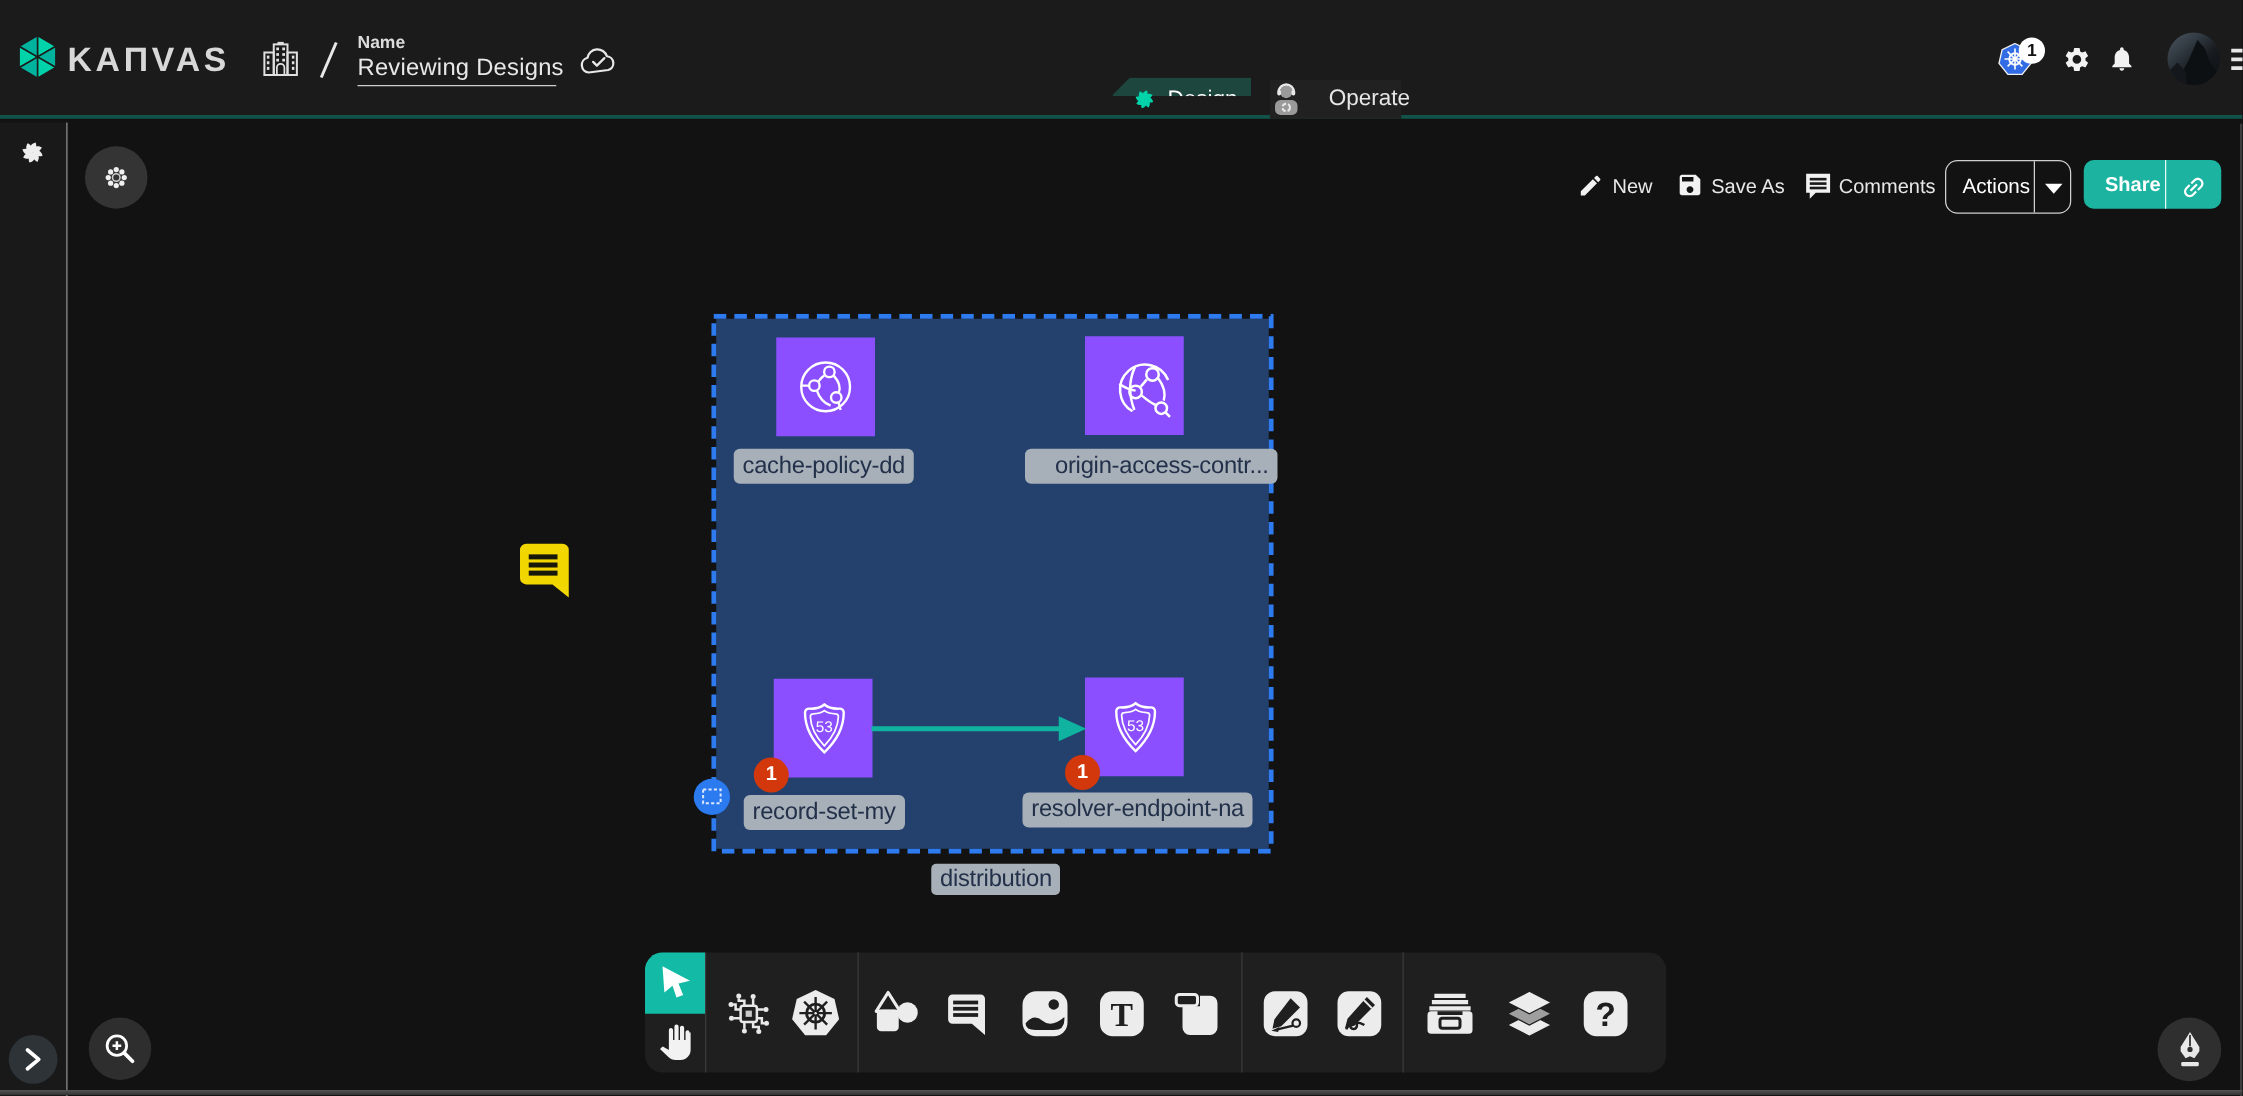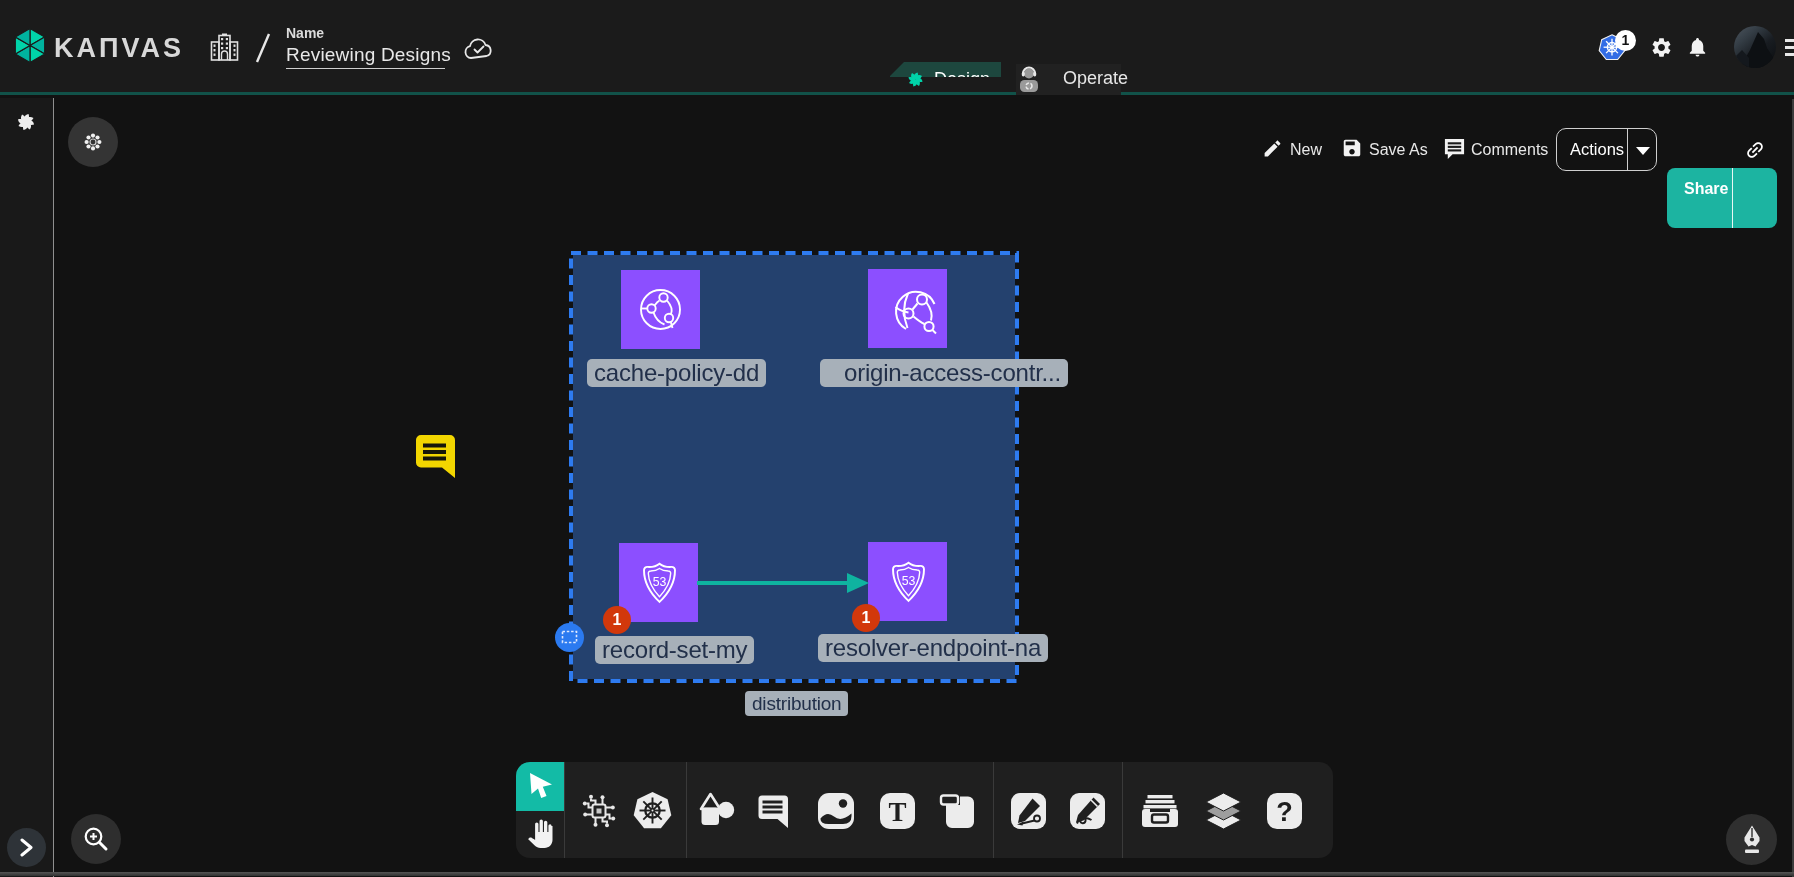"Share" #btn-share { height: 60px -> 39px; margin-top: 40px -> none }
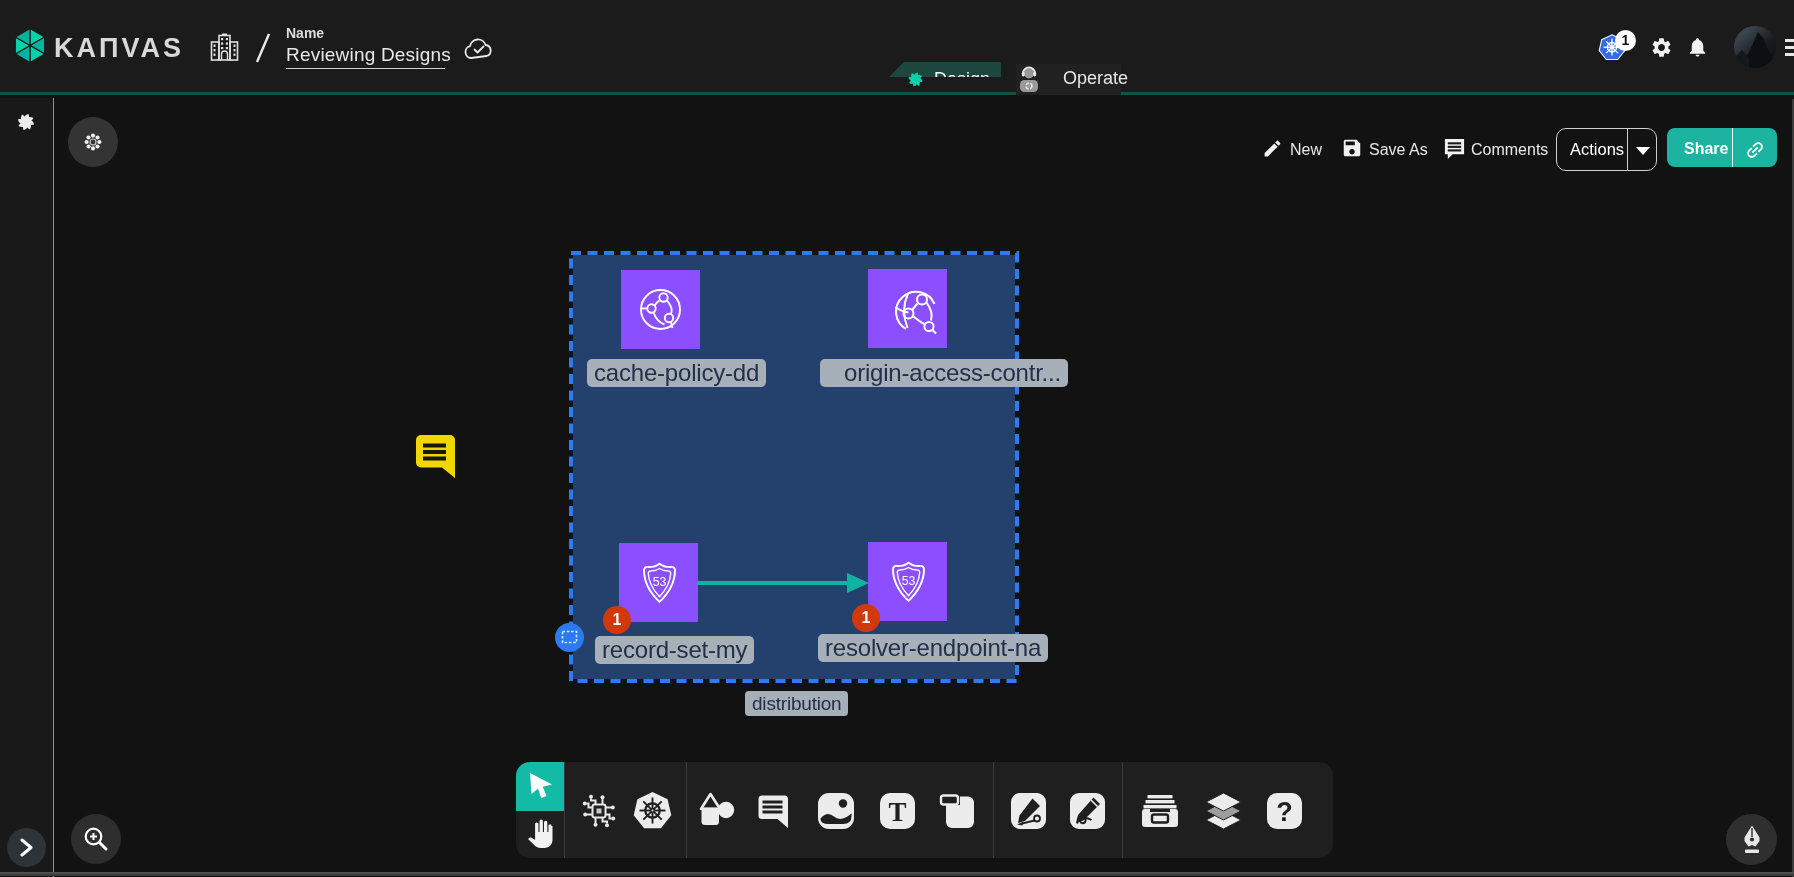"cache-policy-dd" .nlabel { font-size: 24px -> 19px }
